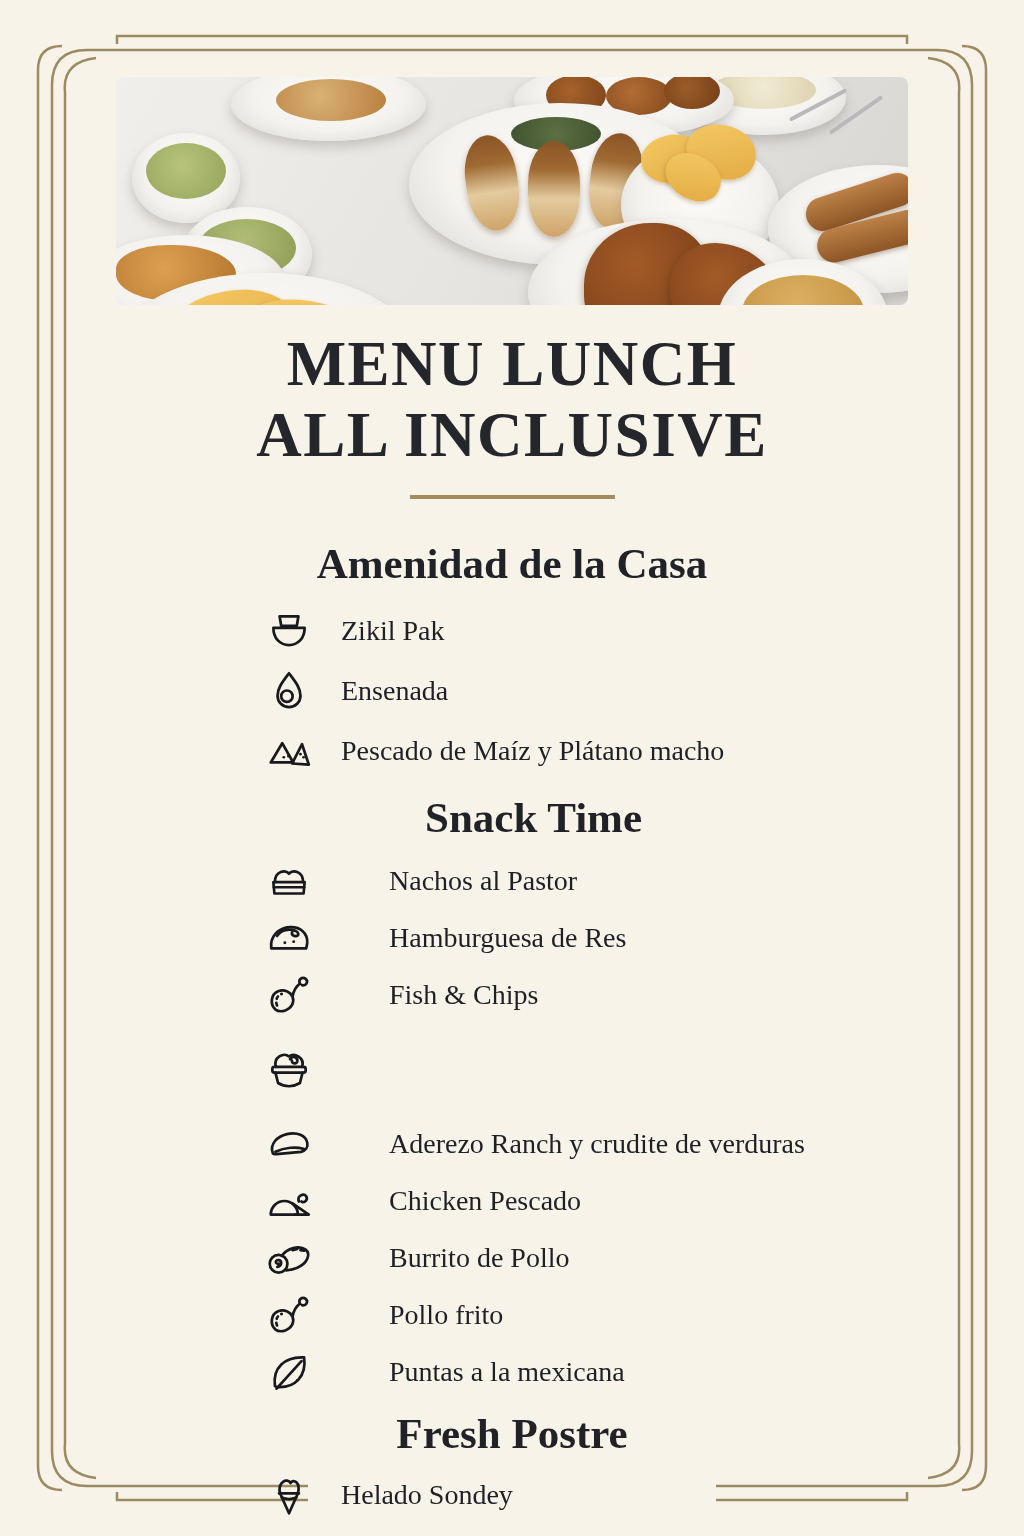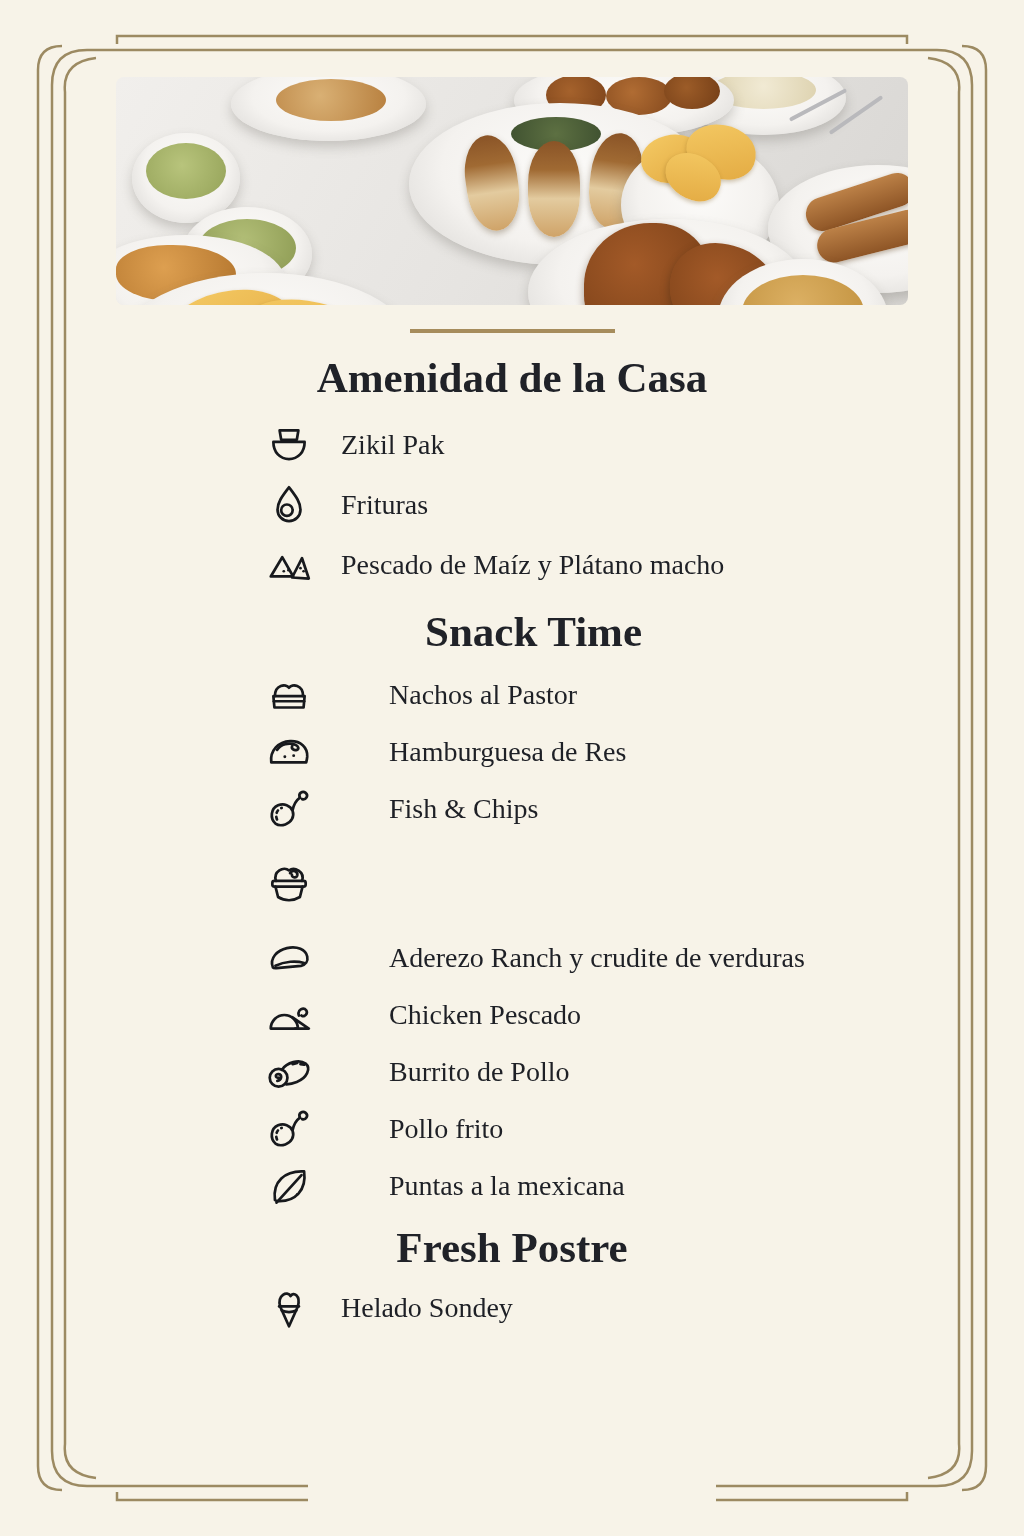"MENU LUNCH" h1 { html: none -> <h1> <span>MENU LUNCH</span><br> <span>ALL INCLUSIVE</span> </h1> }
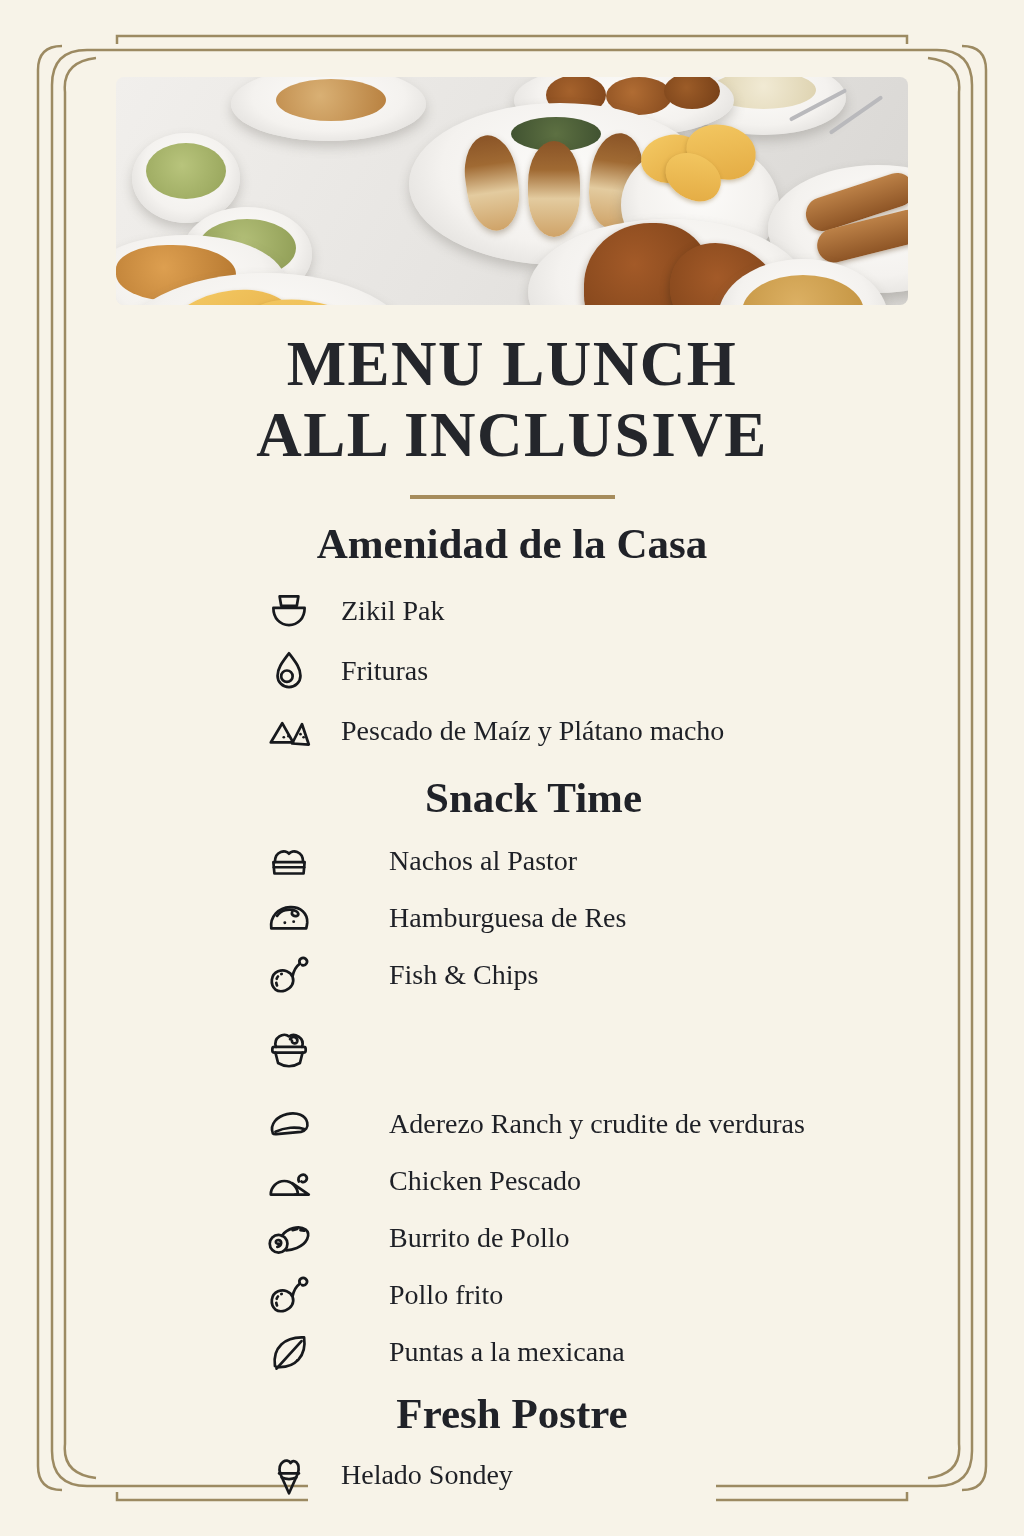"Amenidad de la Casa" h2.s1 { margin-top: 18px -> 38px }
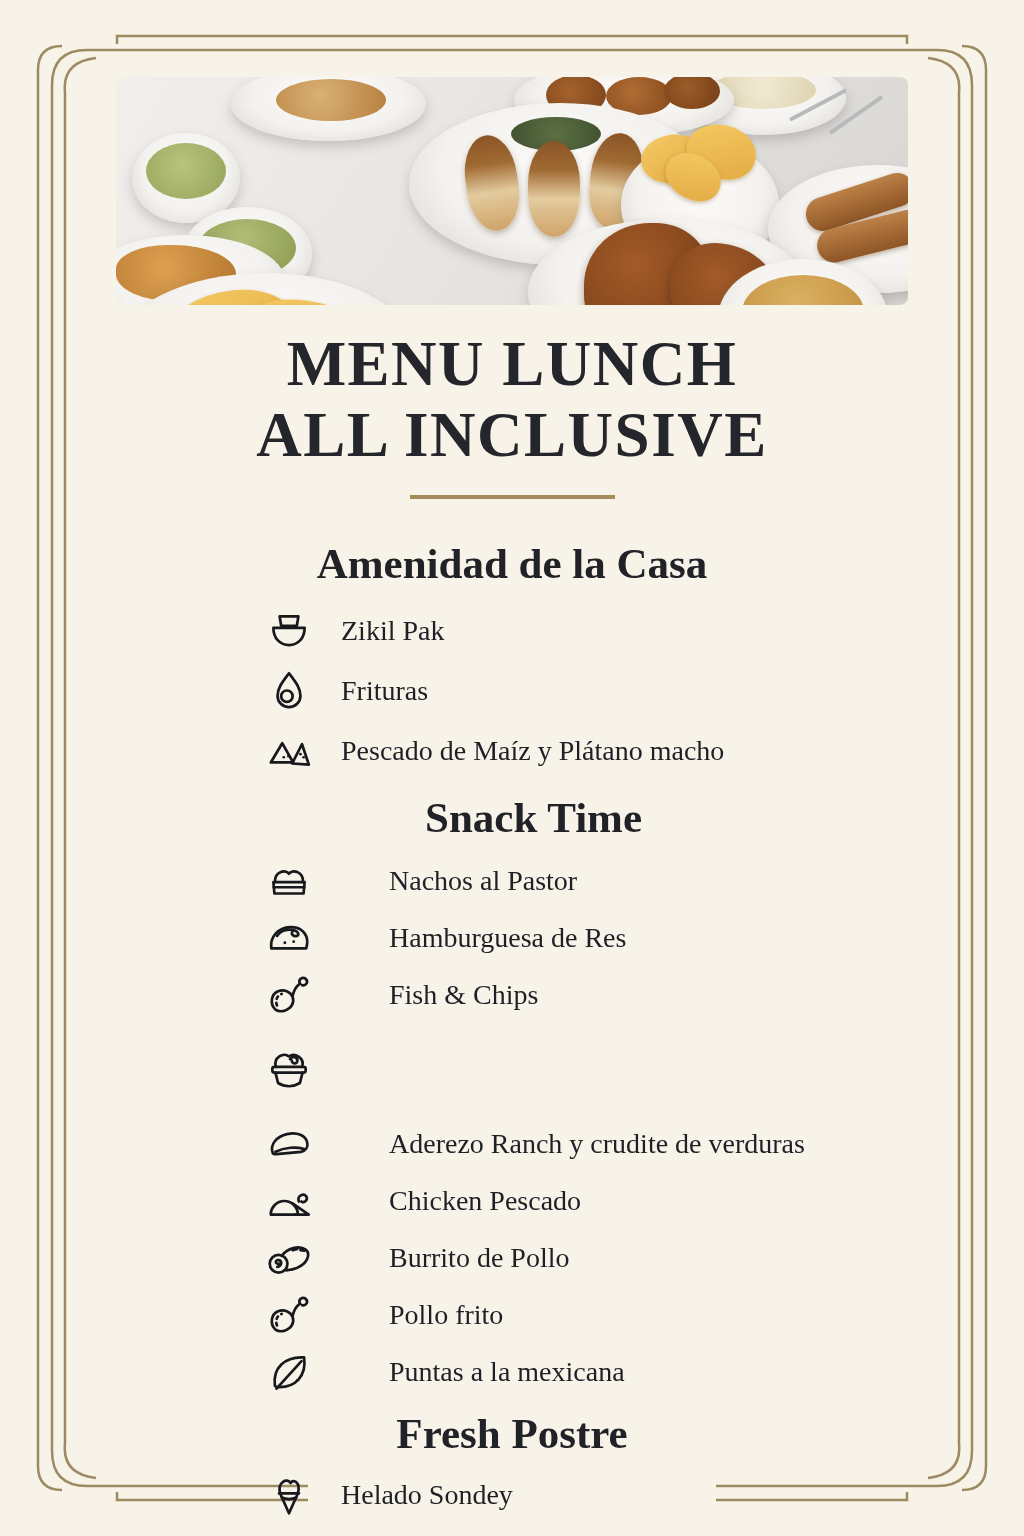"Frituras" span.txt { text: Frituras -> Ensenada }
